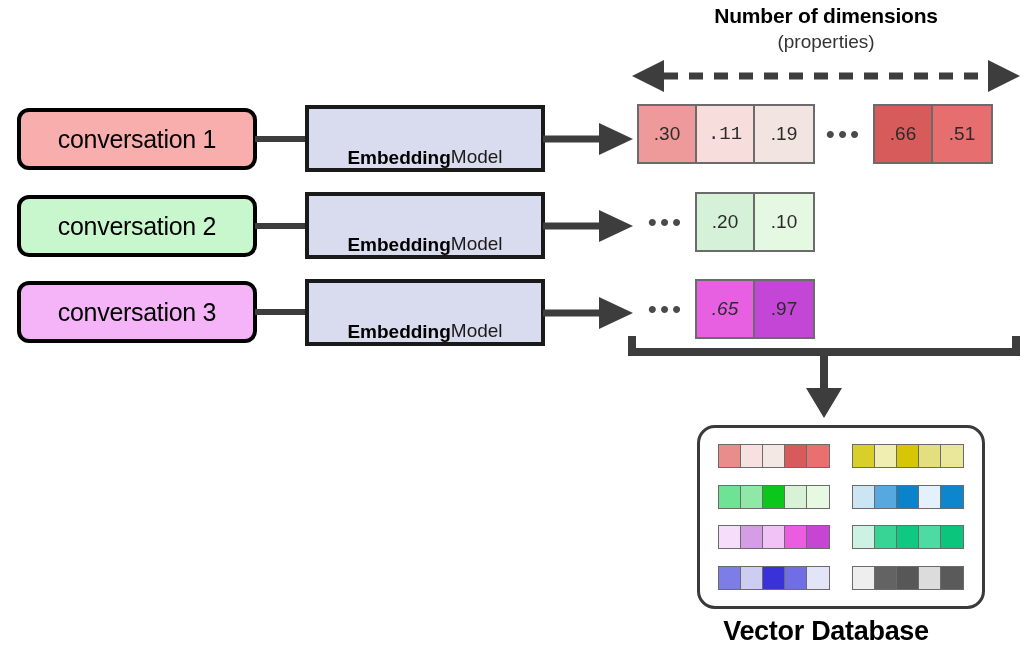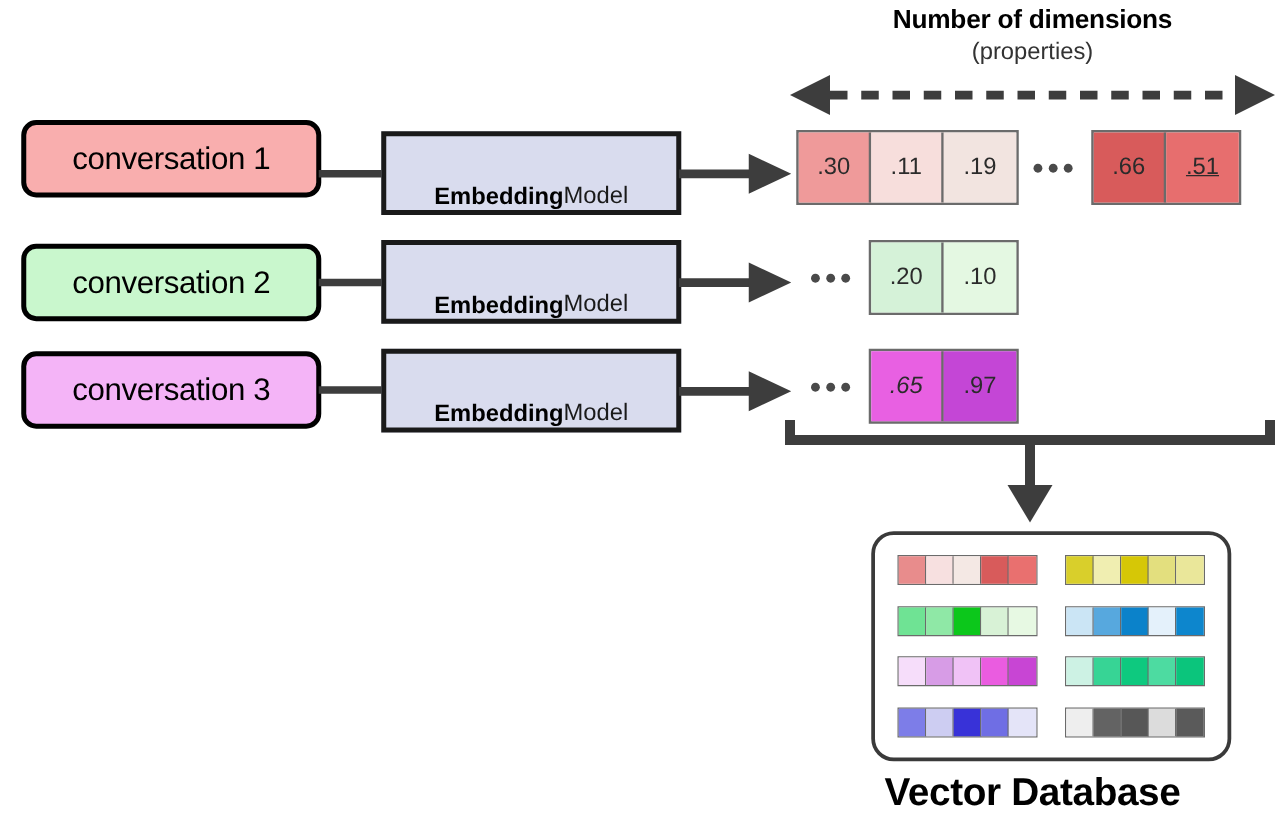"conversation 1" div.conv-box { top: 96px -> 108px }
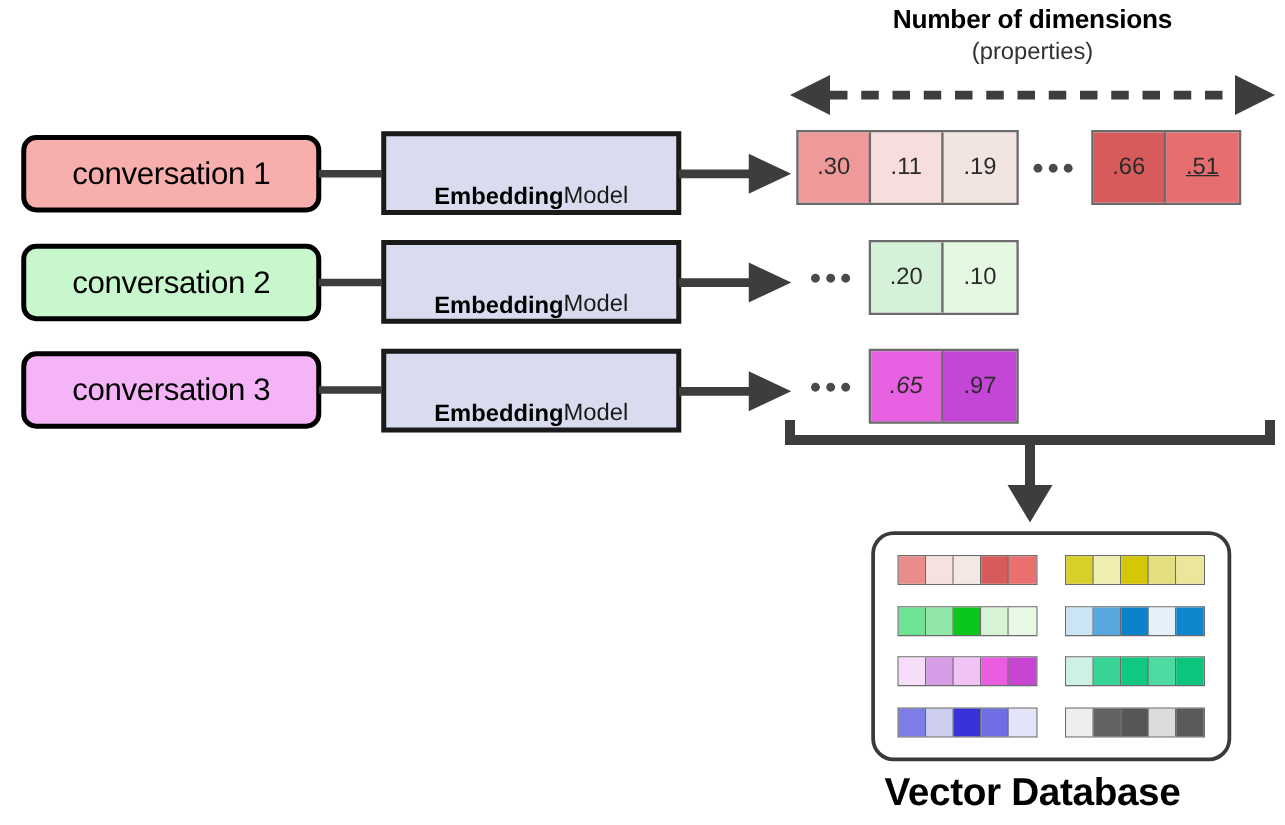".11" div.vec-cell { font-family: none -> Liberation Mono, monospace }
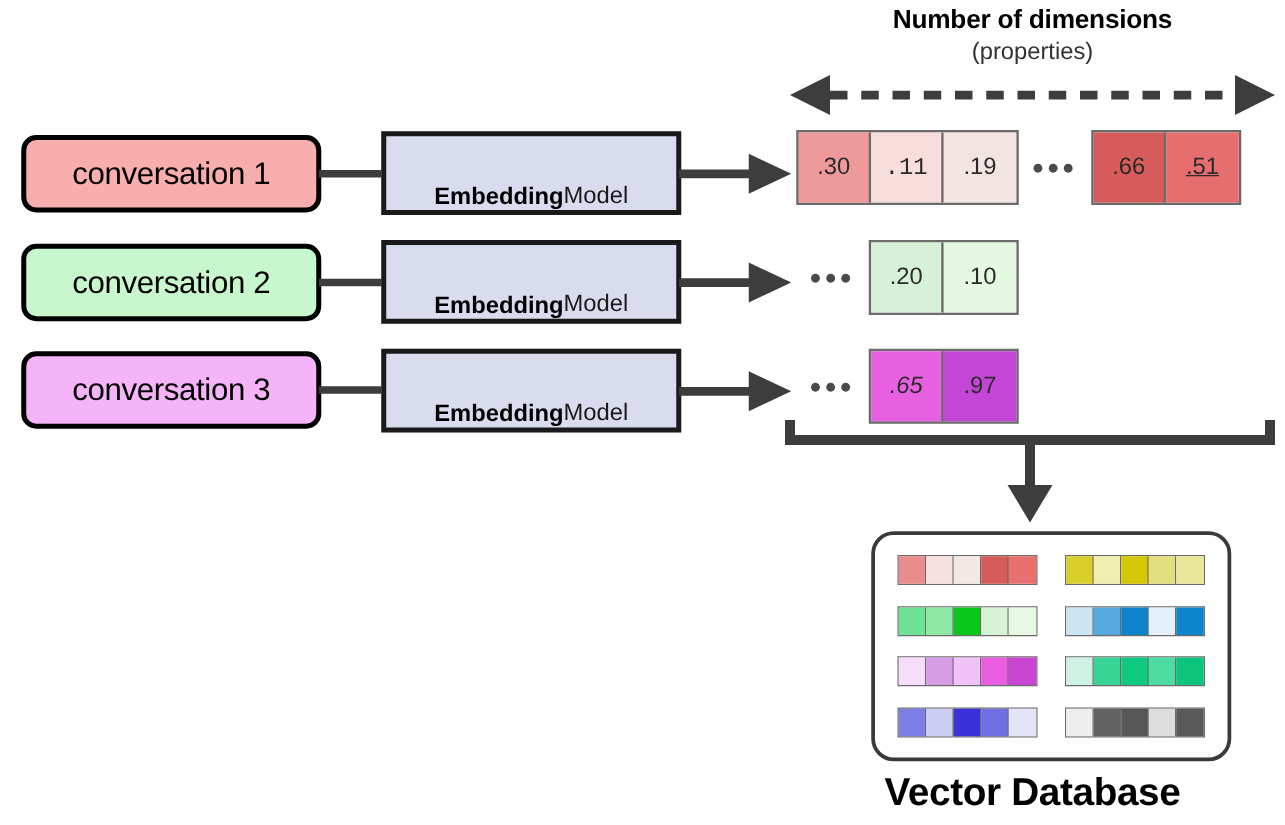".51" div.vec-cell { text-decoration: underline -> none }
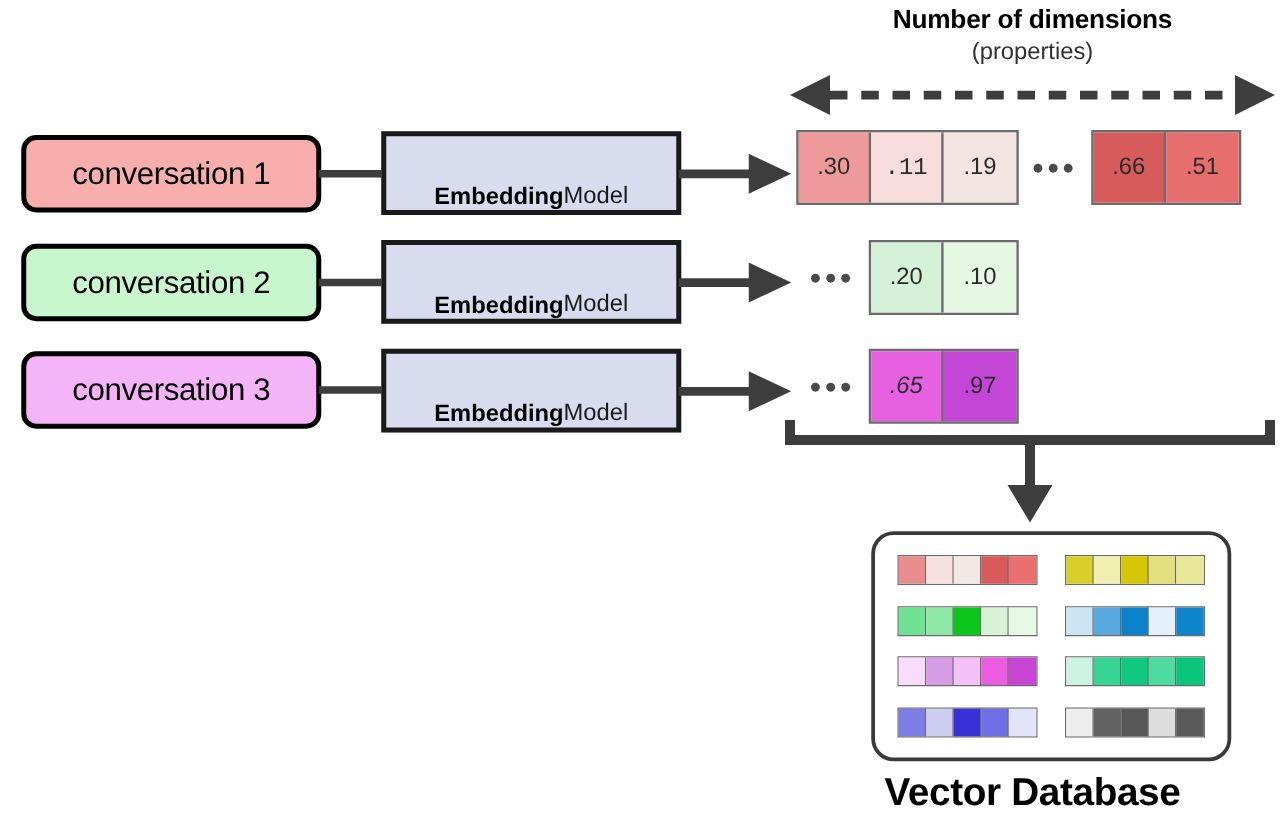"Vector Database" .vdb-label { font-size: 31px -> 27px }
